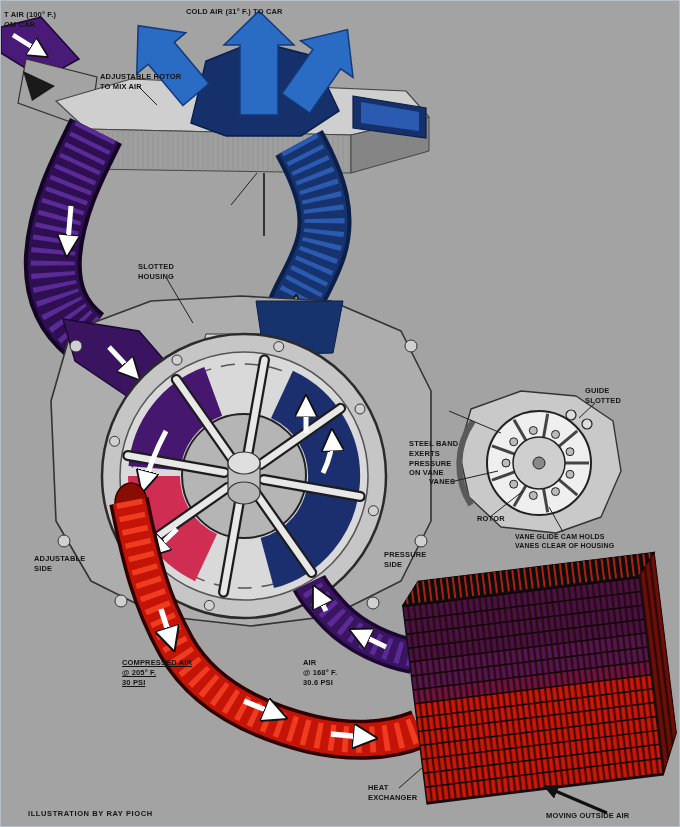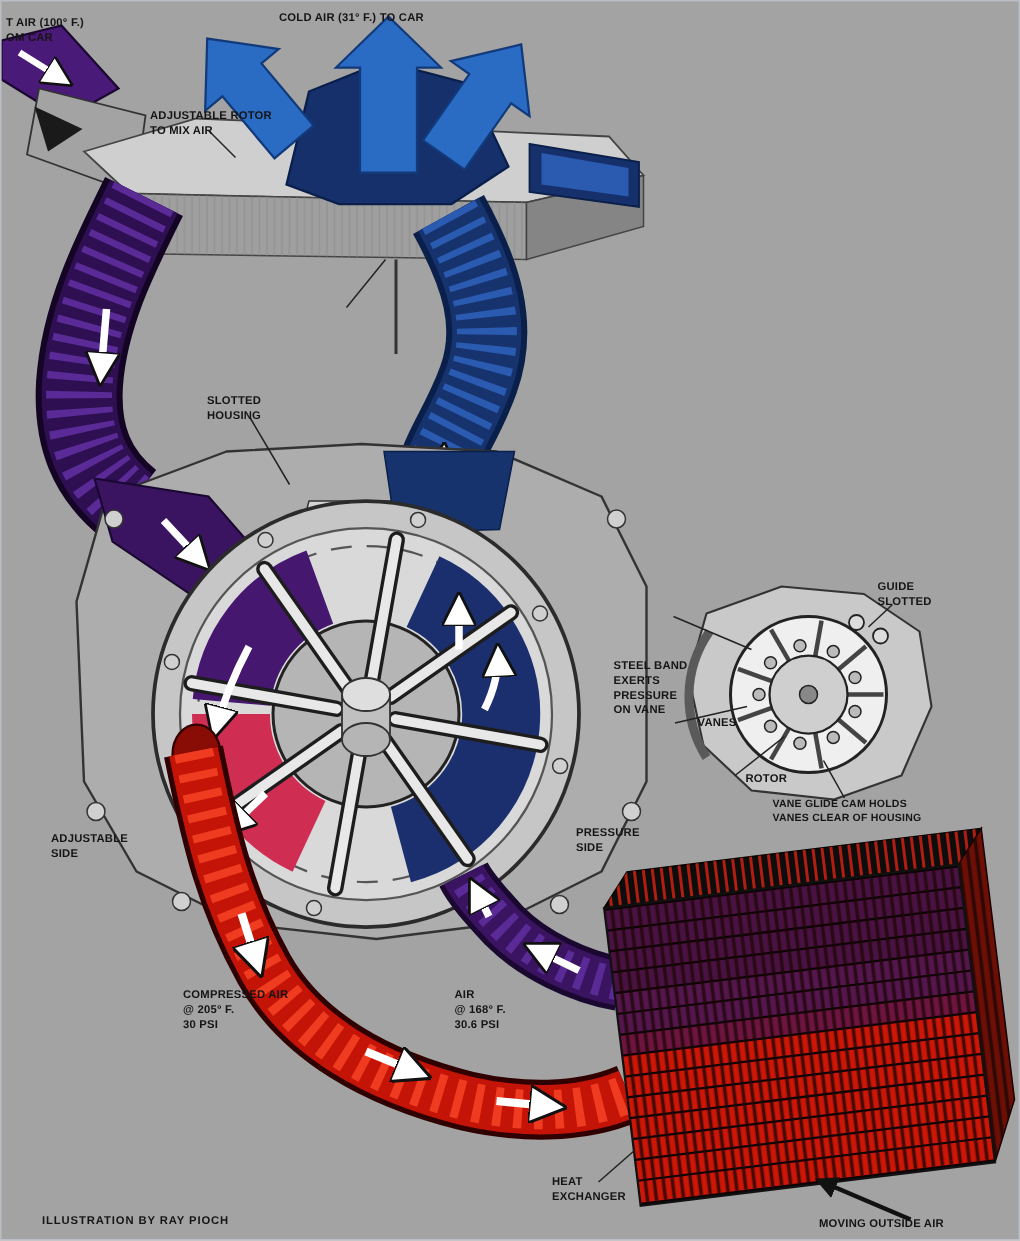"VANES" div.lbl { margin-left: 36px -> none }
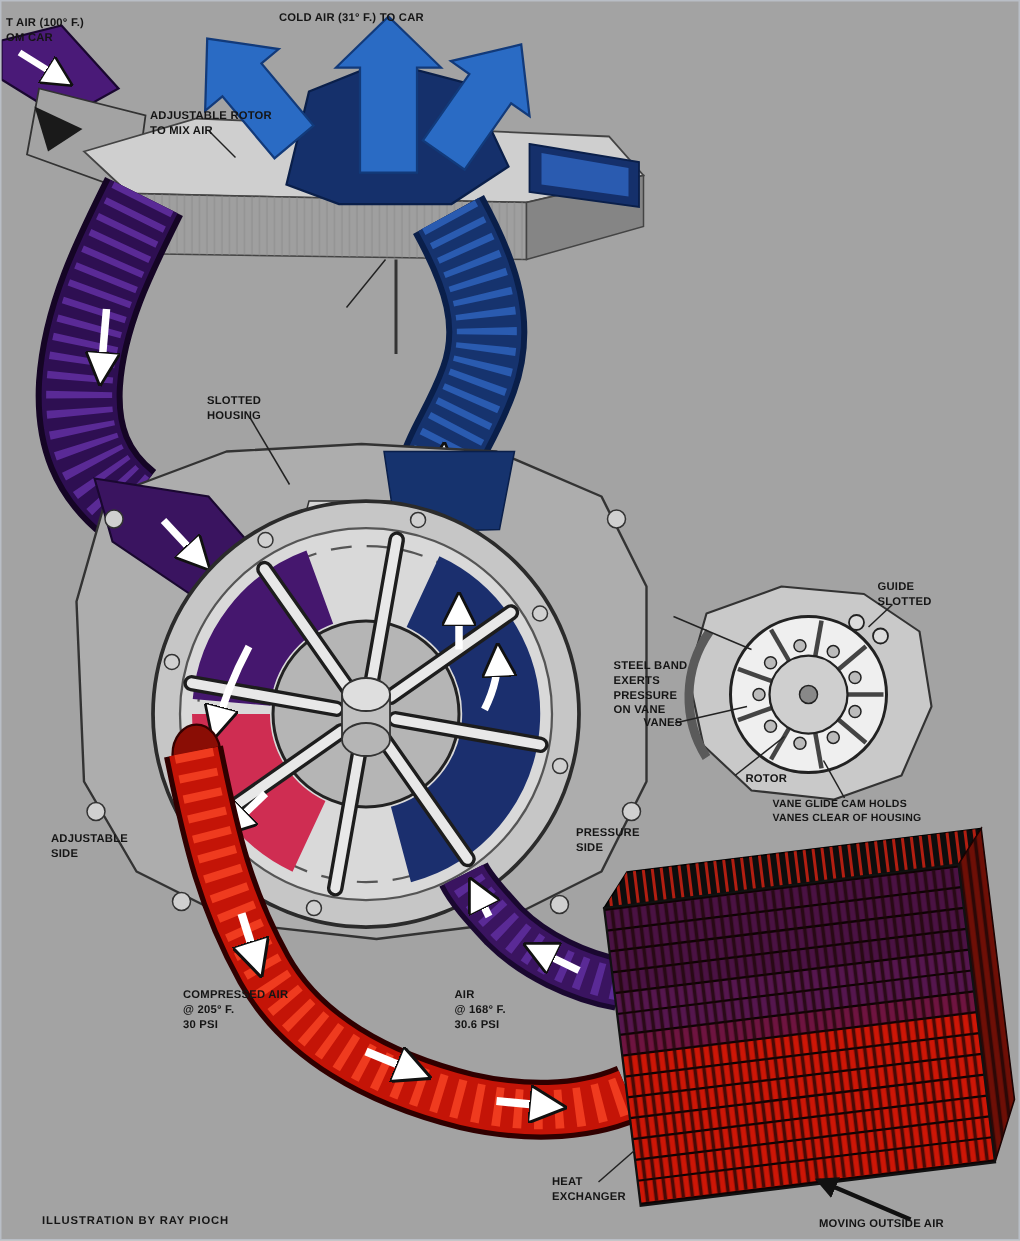"ROTOR" div.lbl { margin-left: 20px -> none }
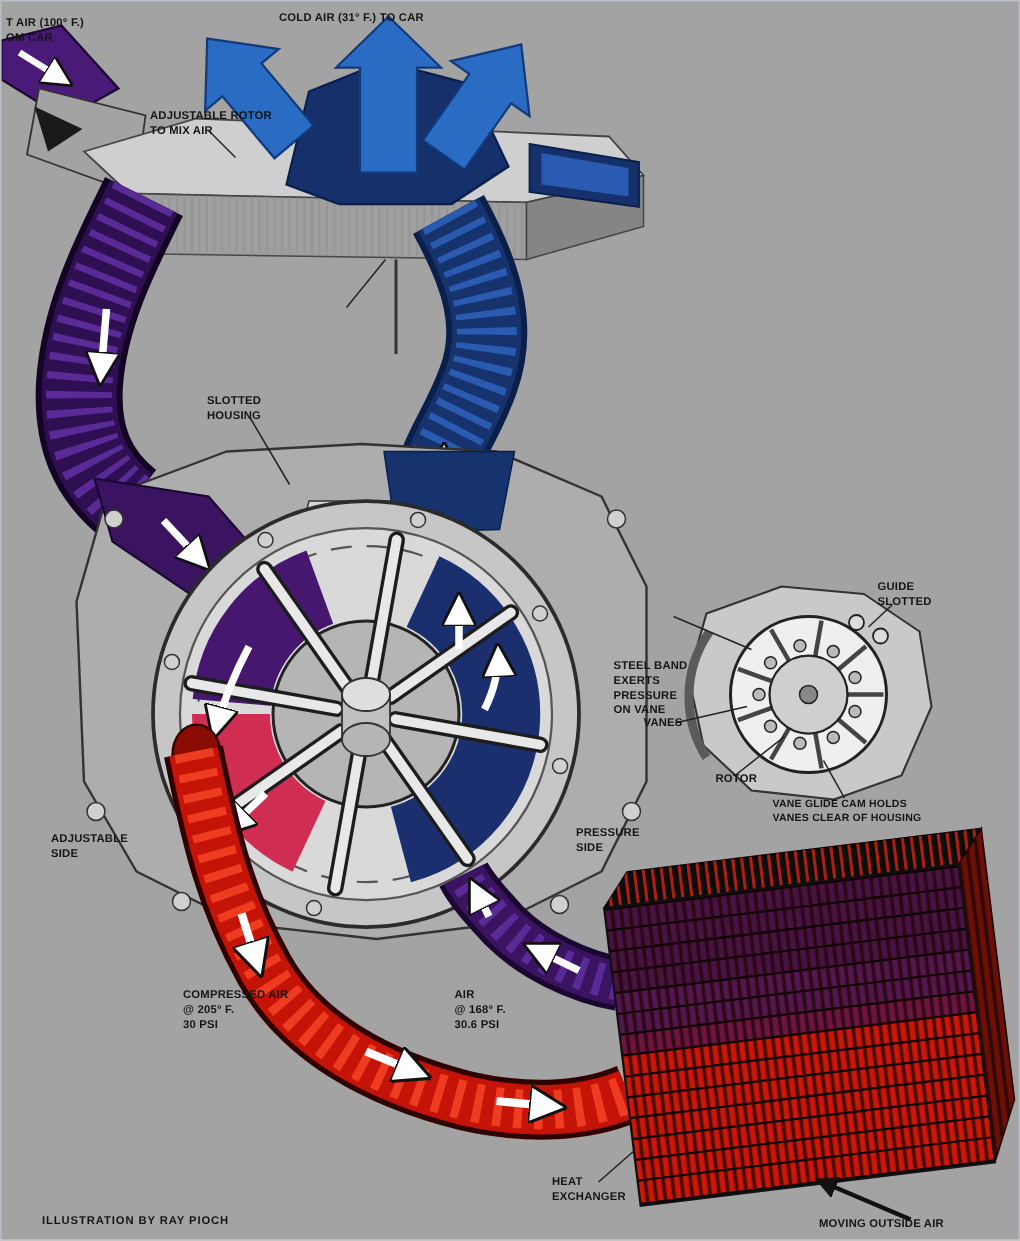"COMPRESSED AIR" div.lbl { text-decoration: none -> underline }
